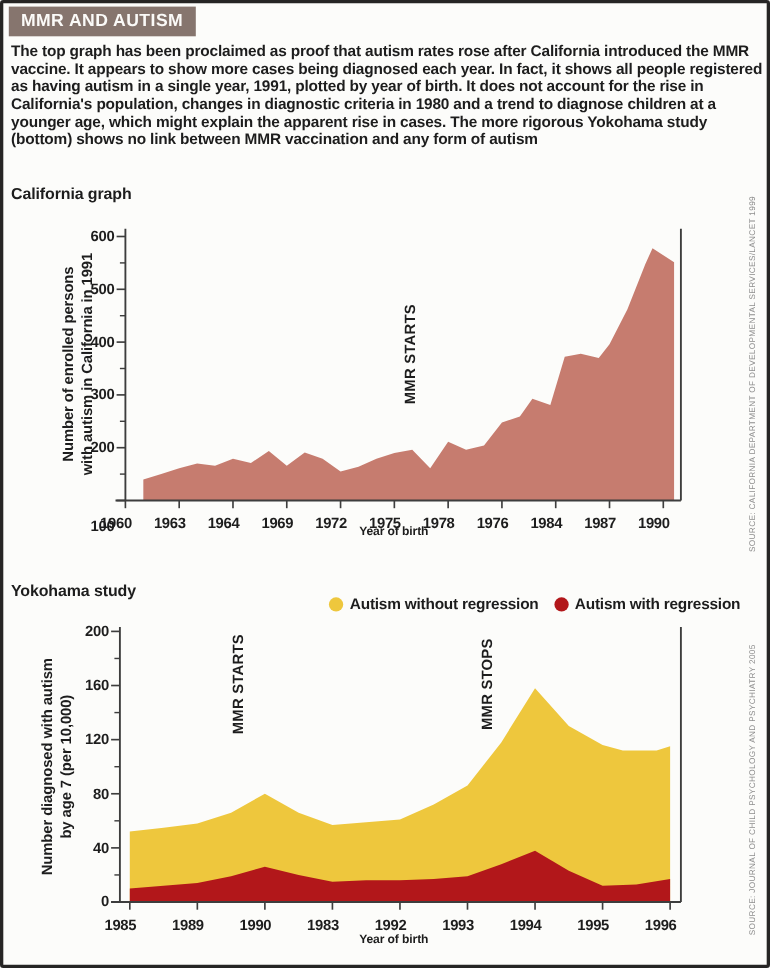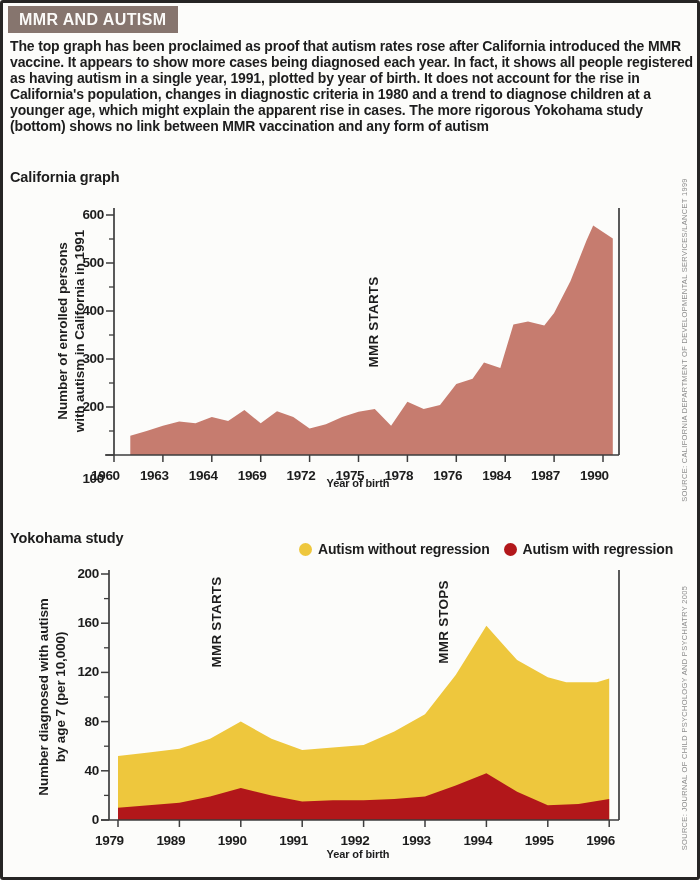"1979" div.xtick { text: 1979 -> 1985 }
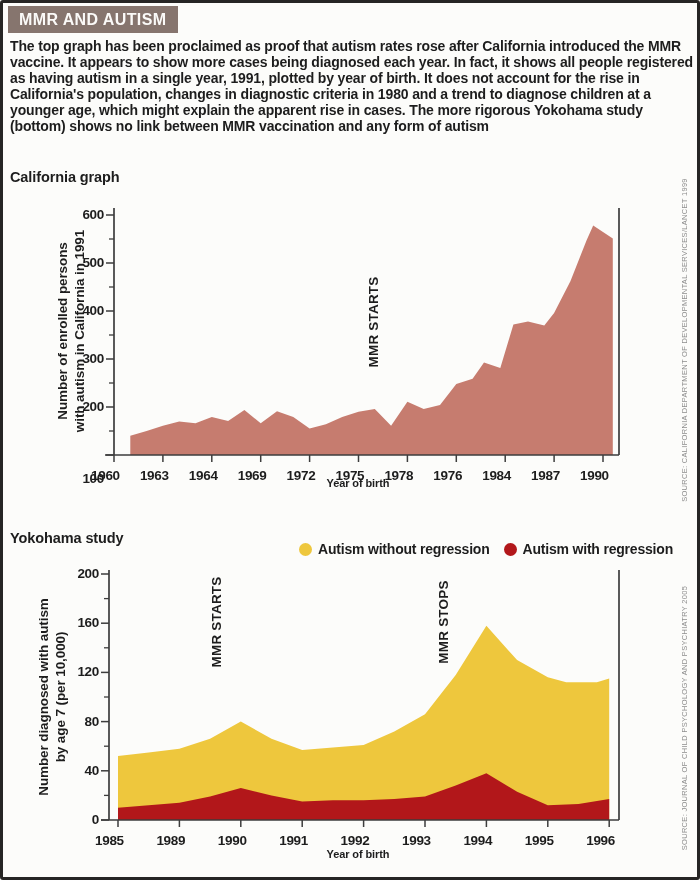"1991" div.xtick { text: 1991 -> 1983 }
